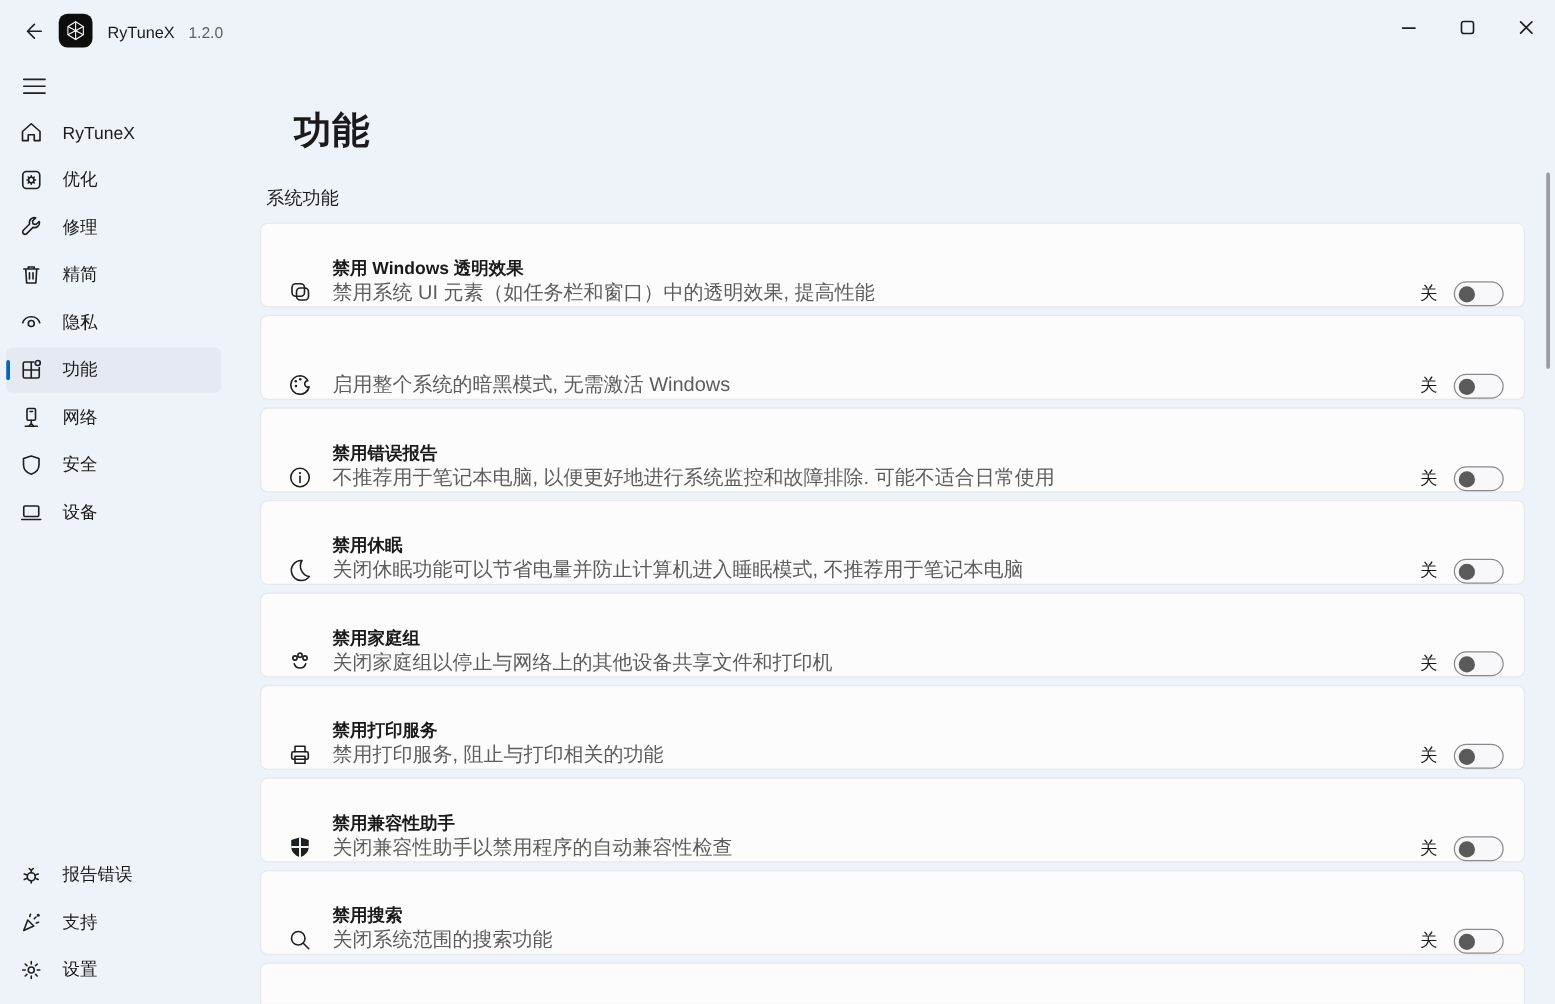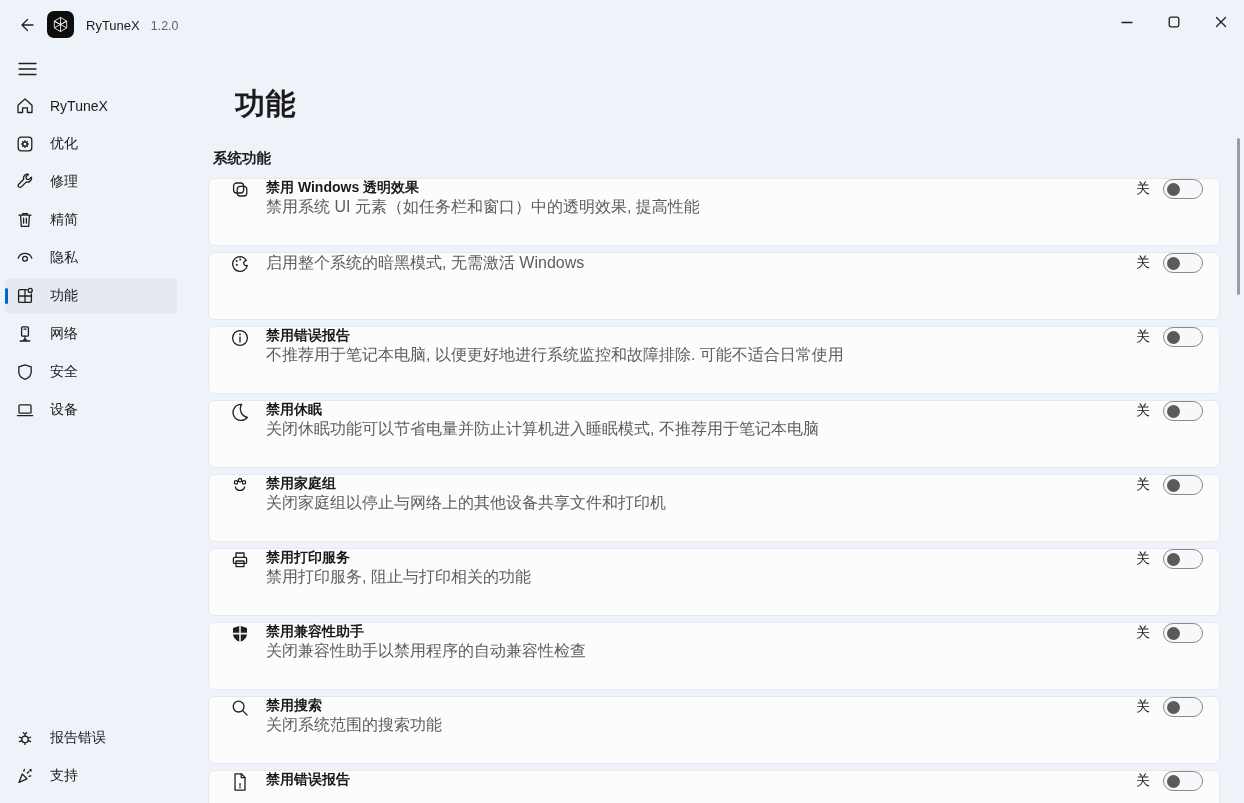"系统功能" .section-label { font-weight: 700 -> 400 }
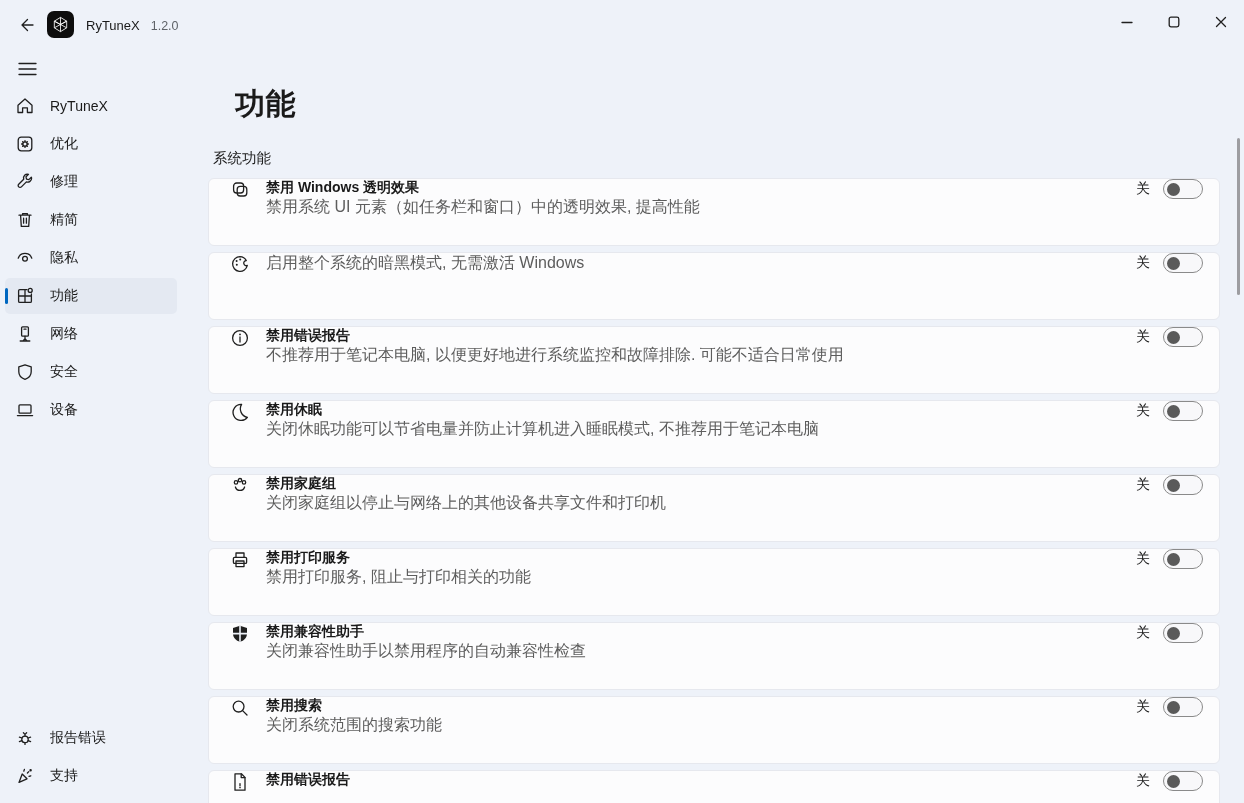"禁用 Windows 透明效果" .card { align-items: flex-start -> flex-end }
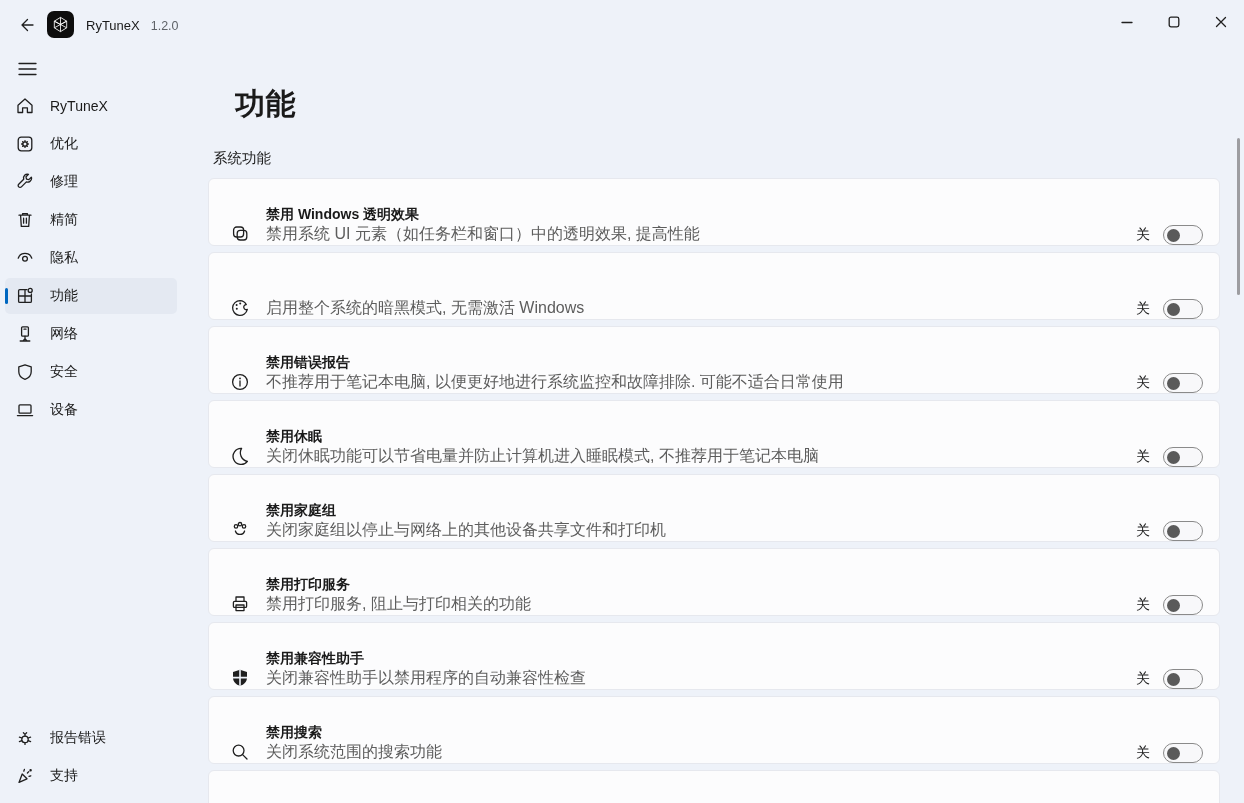"设置" div.nav-item { html: none -> <div> <span> <svg> <circle></circle> <path></path> </svg> </span> <span>设置</span> </div> }
